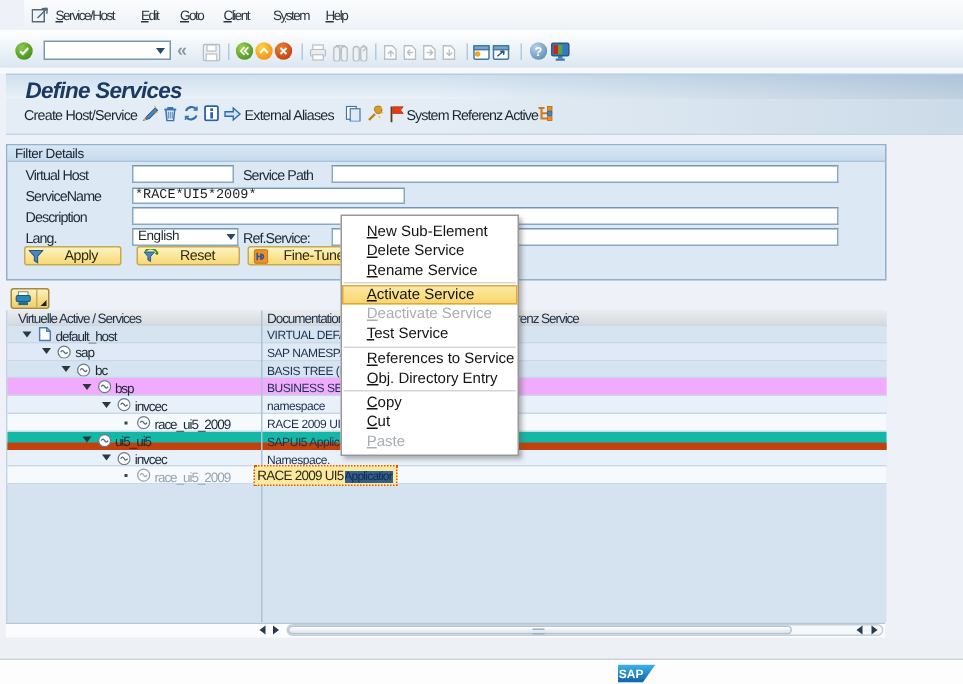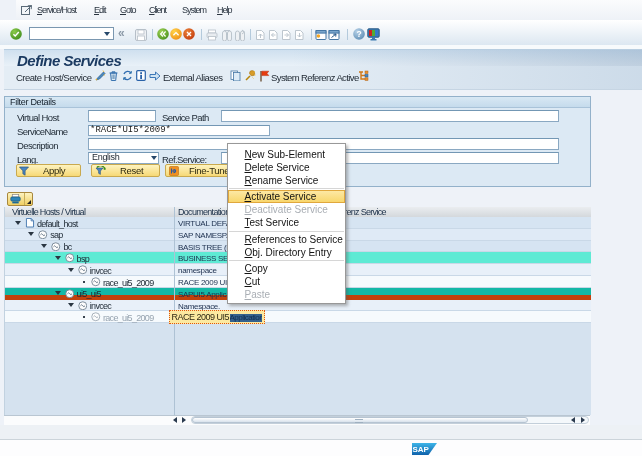"Virtuelle Hosts / Virtual" span.ab { text: Hosts / Virtual -> Active / Services }
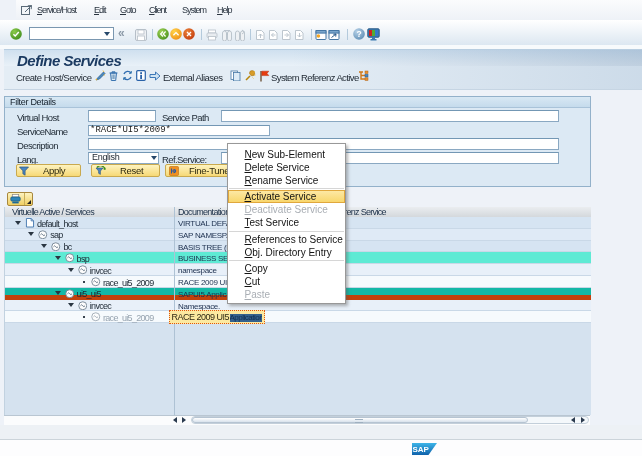"bsp" div.trow { background: #5eead4 -> #f0abfc }
